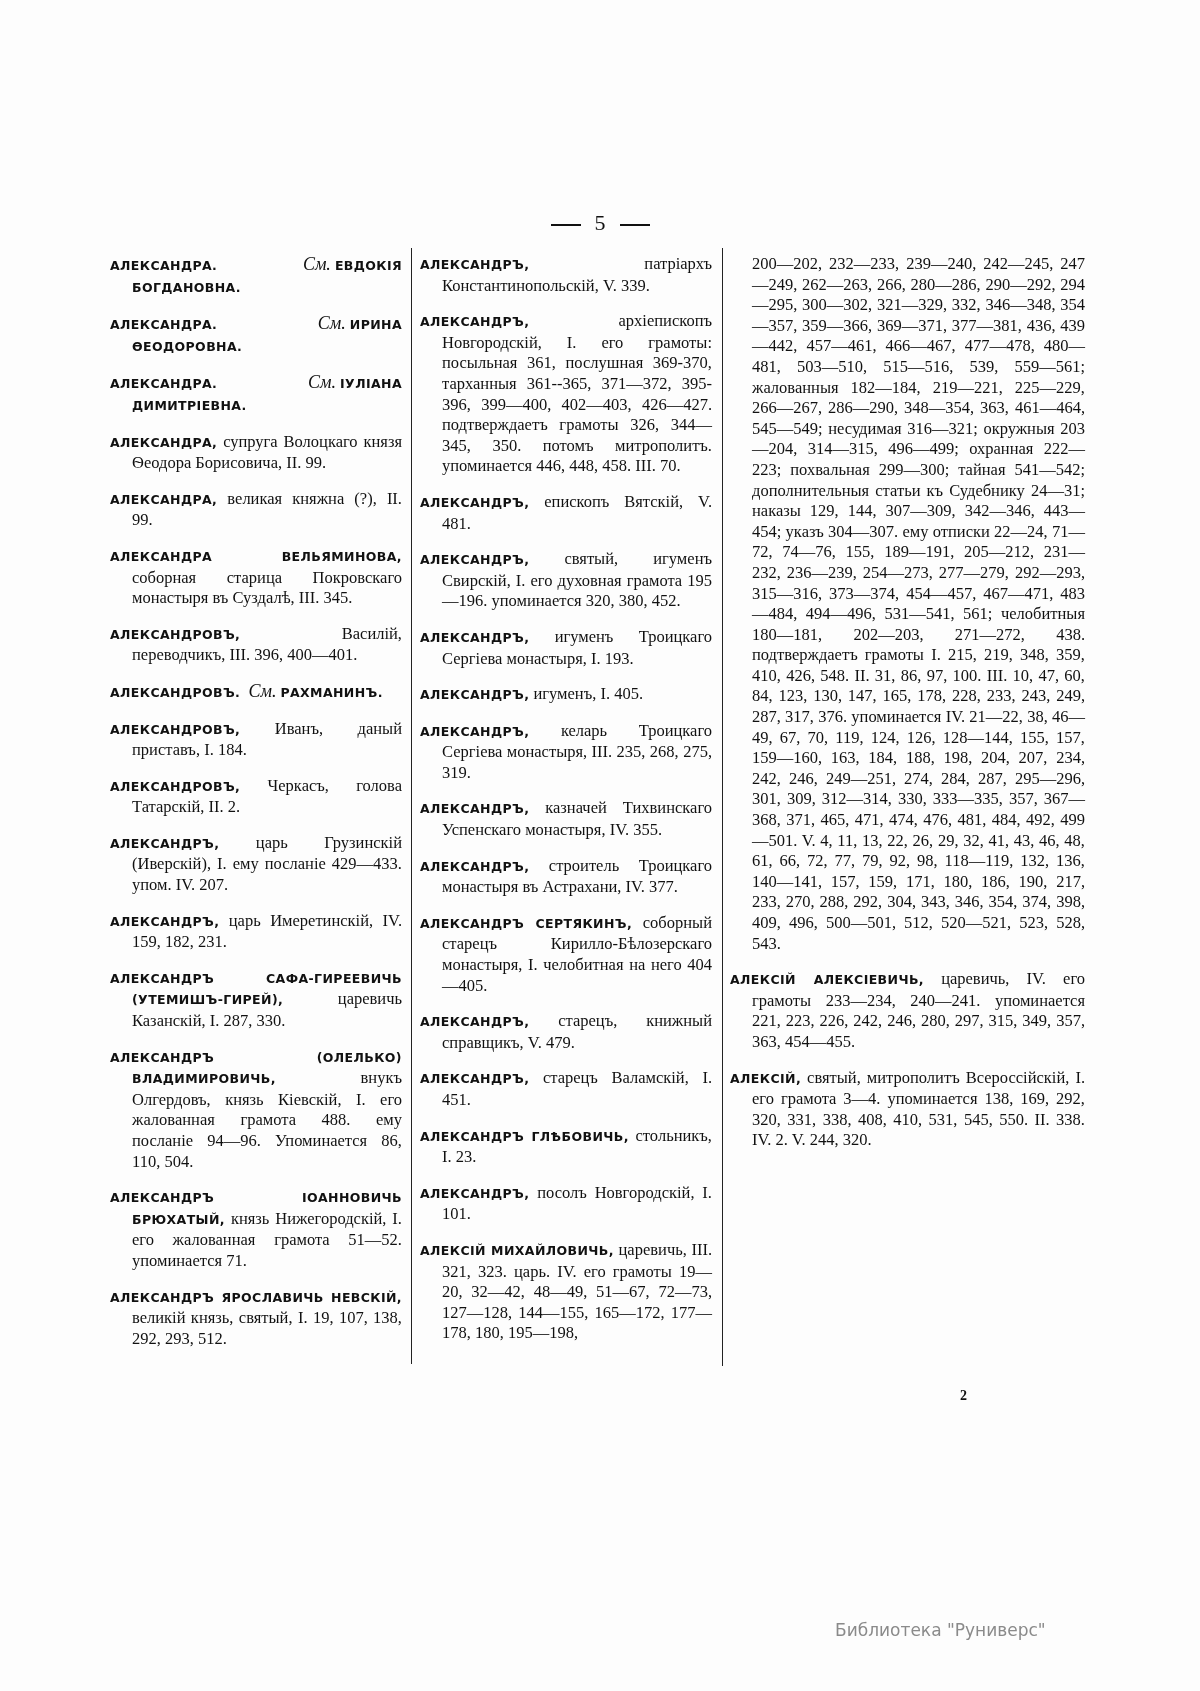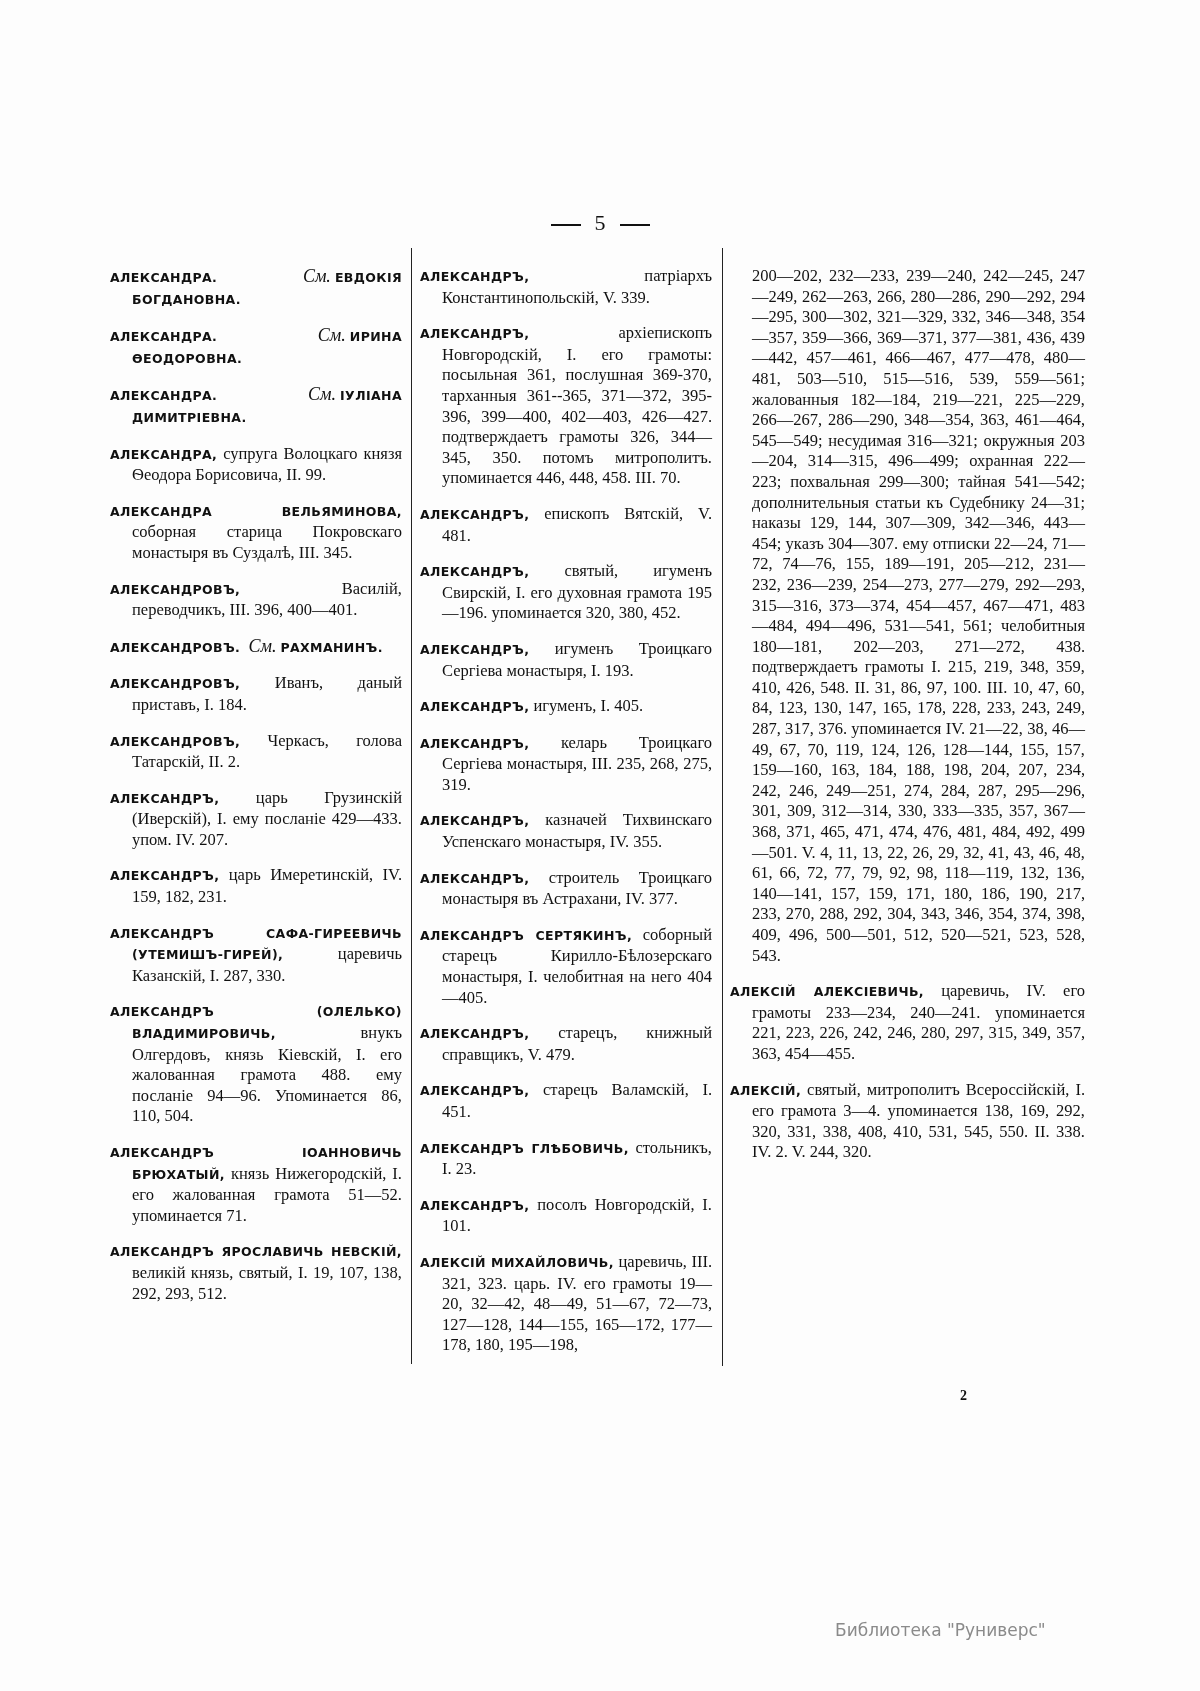"АЛЕКСАНДРА. См. ЕВДОКІЯ БОГДАНОВНА." .entry { margin: 12px 0 15px 0 -> 0 0 15px 0 }
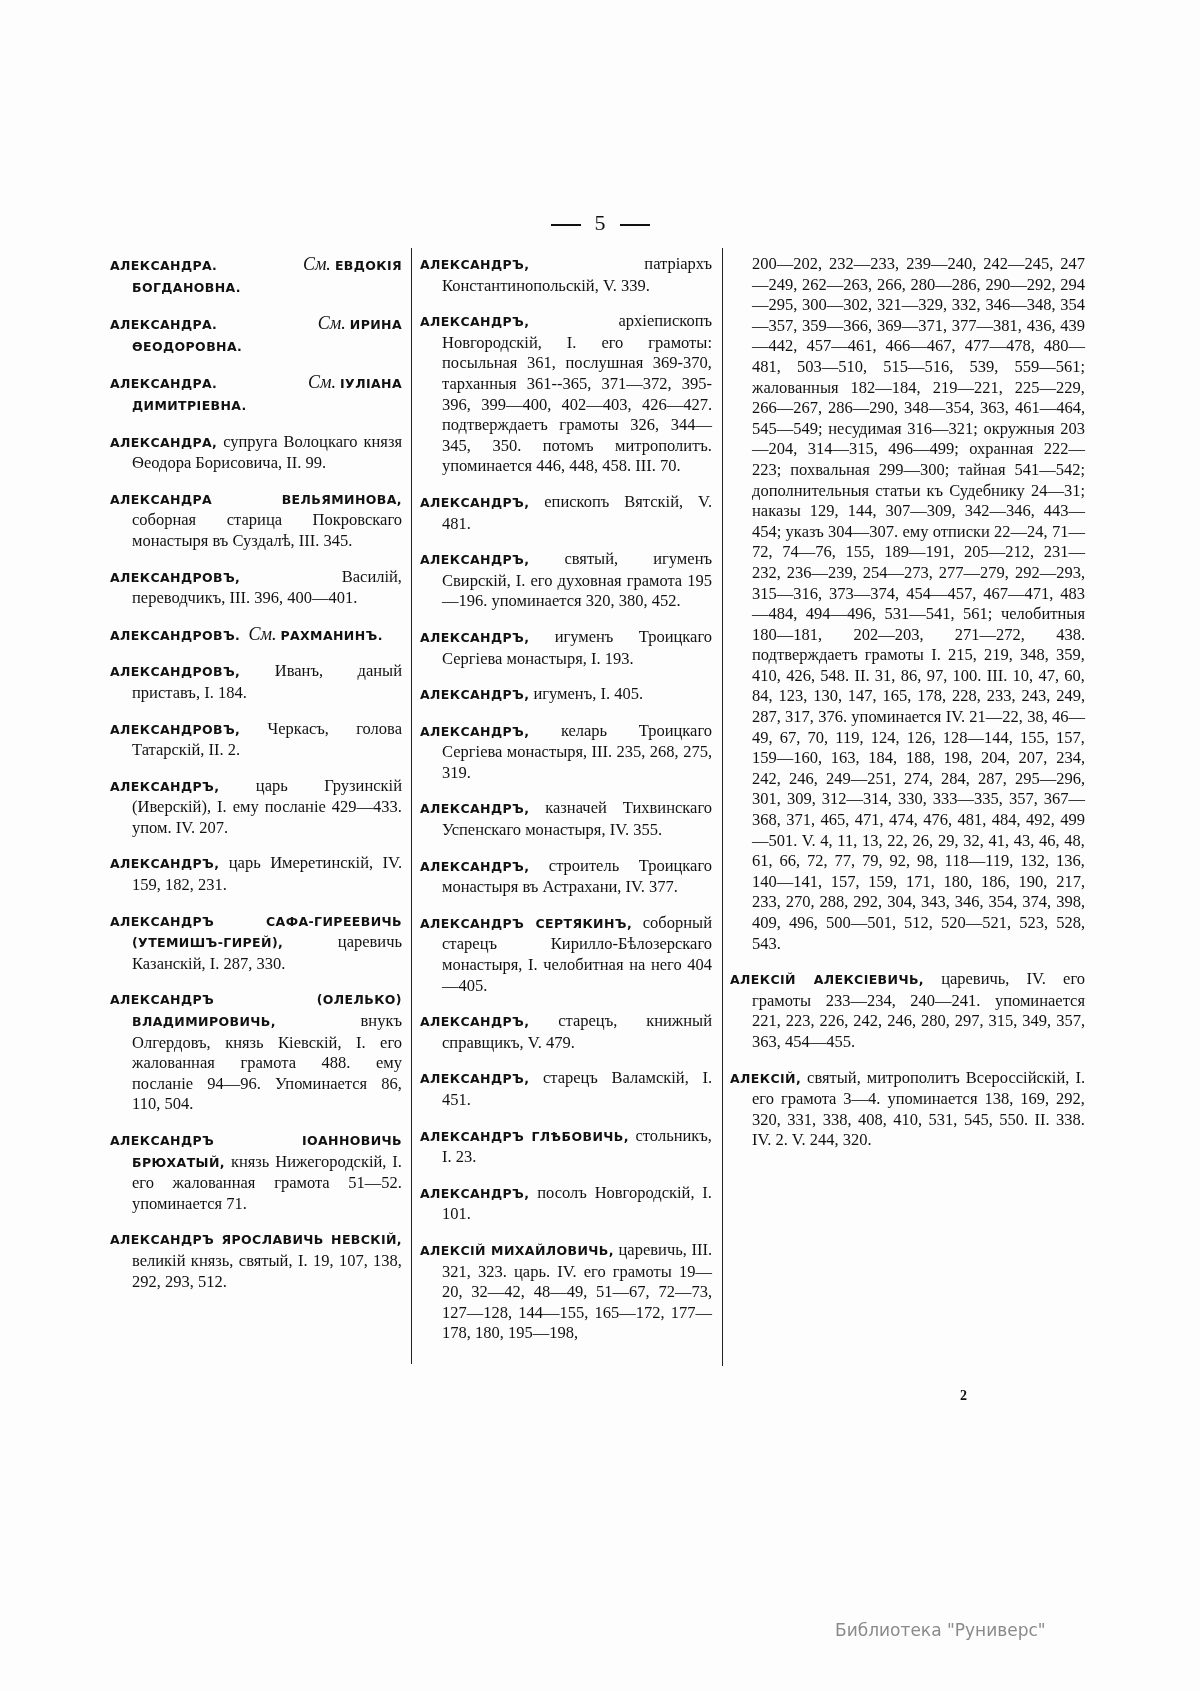"АЛЕКСАНДРА, великая княжна (?), II." p.entry { html: none -> <p><span>АЛЕКСАНДРА,</span> <span>великая княжна (?), II. 99.</span></p> }
